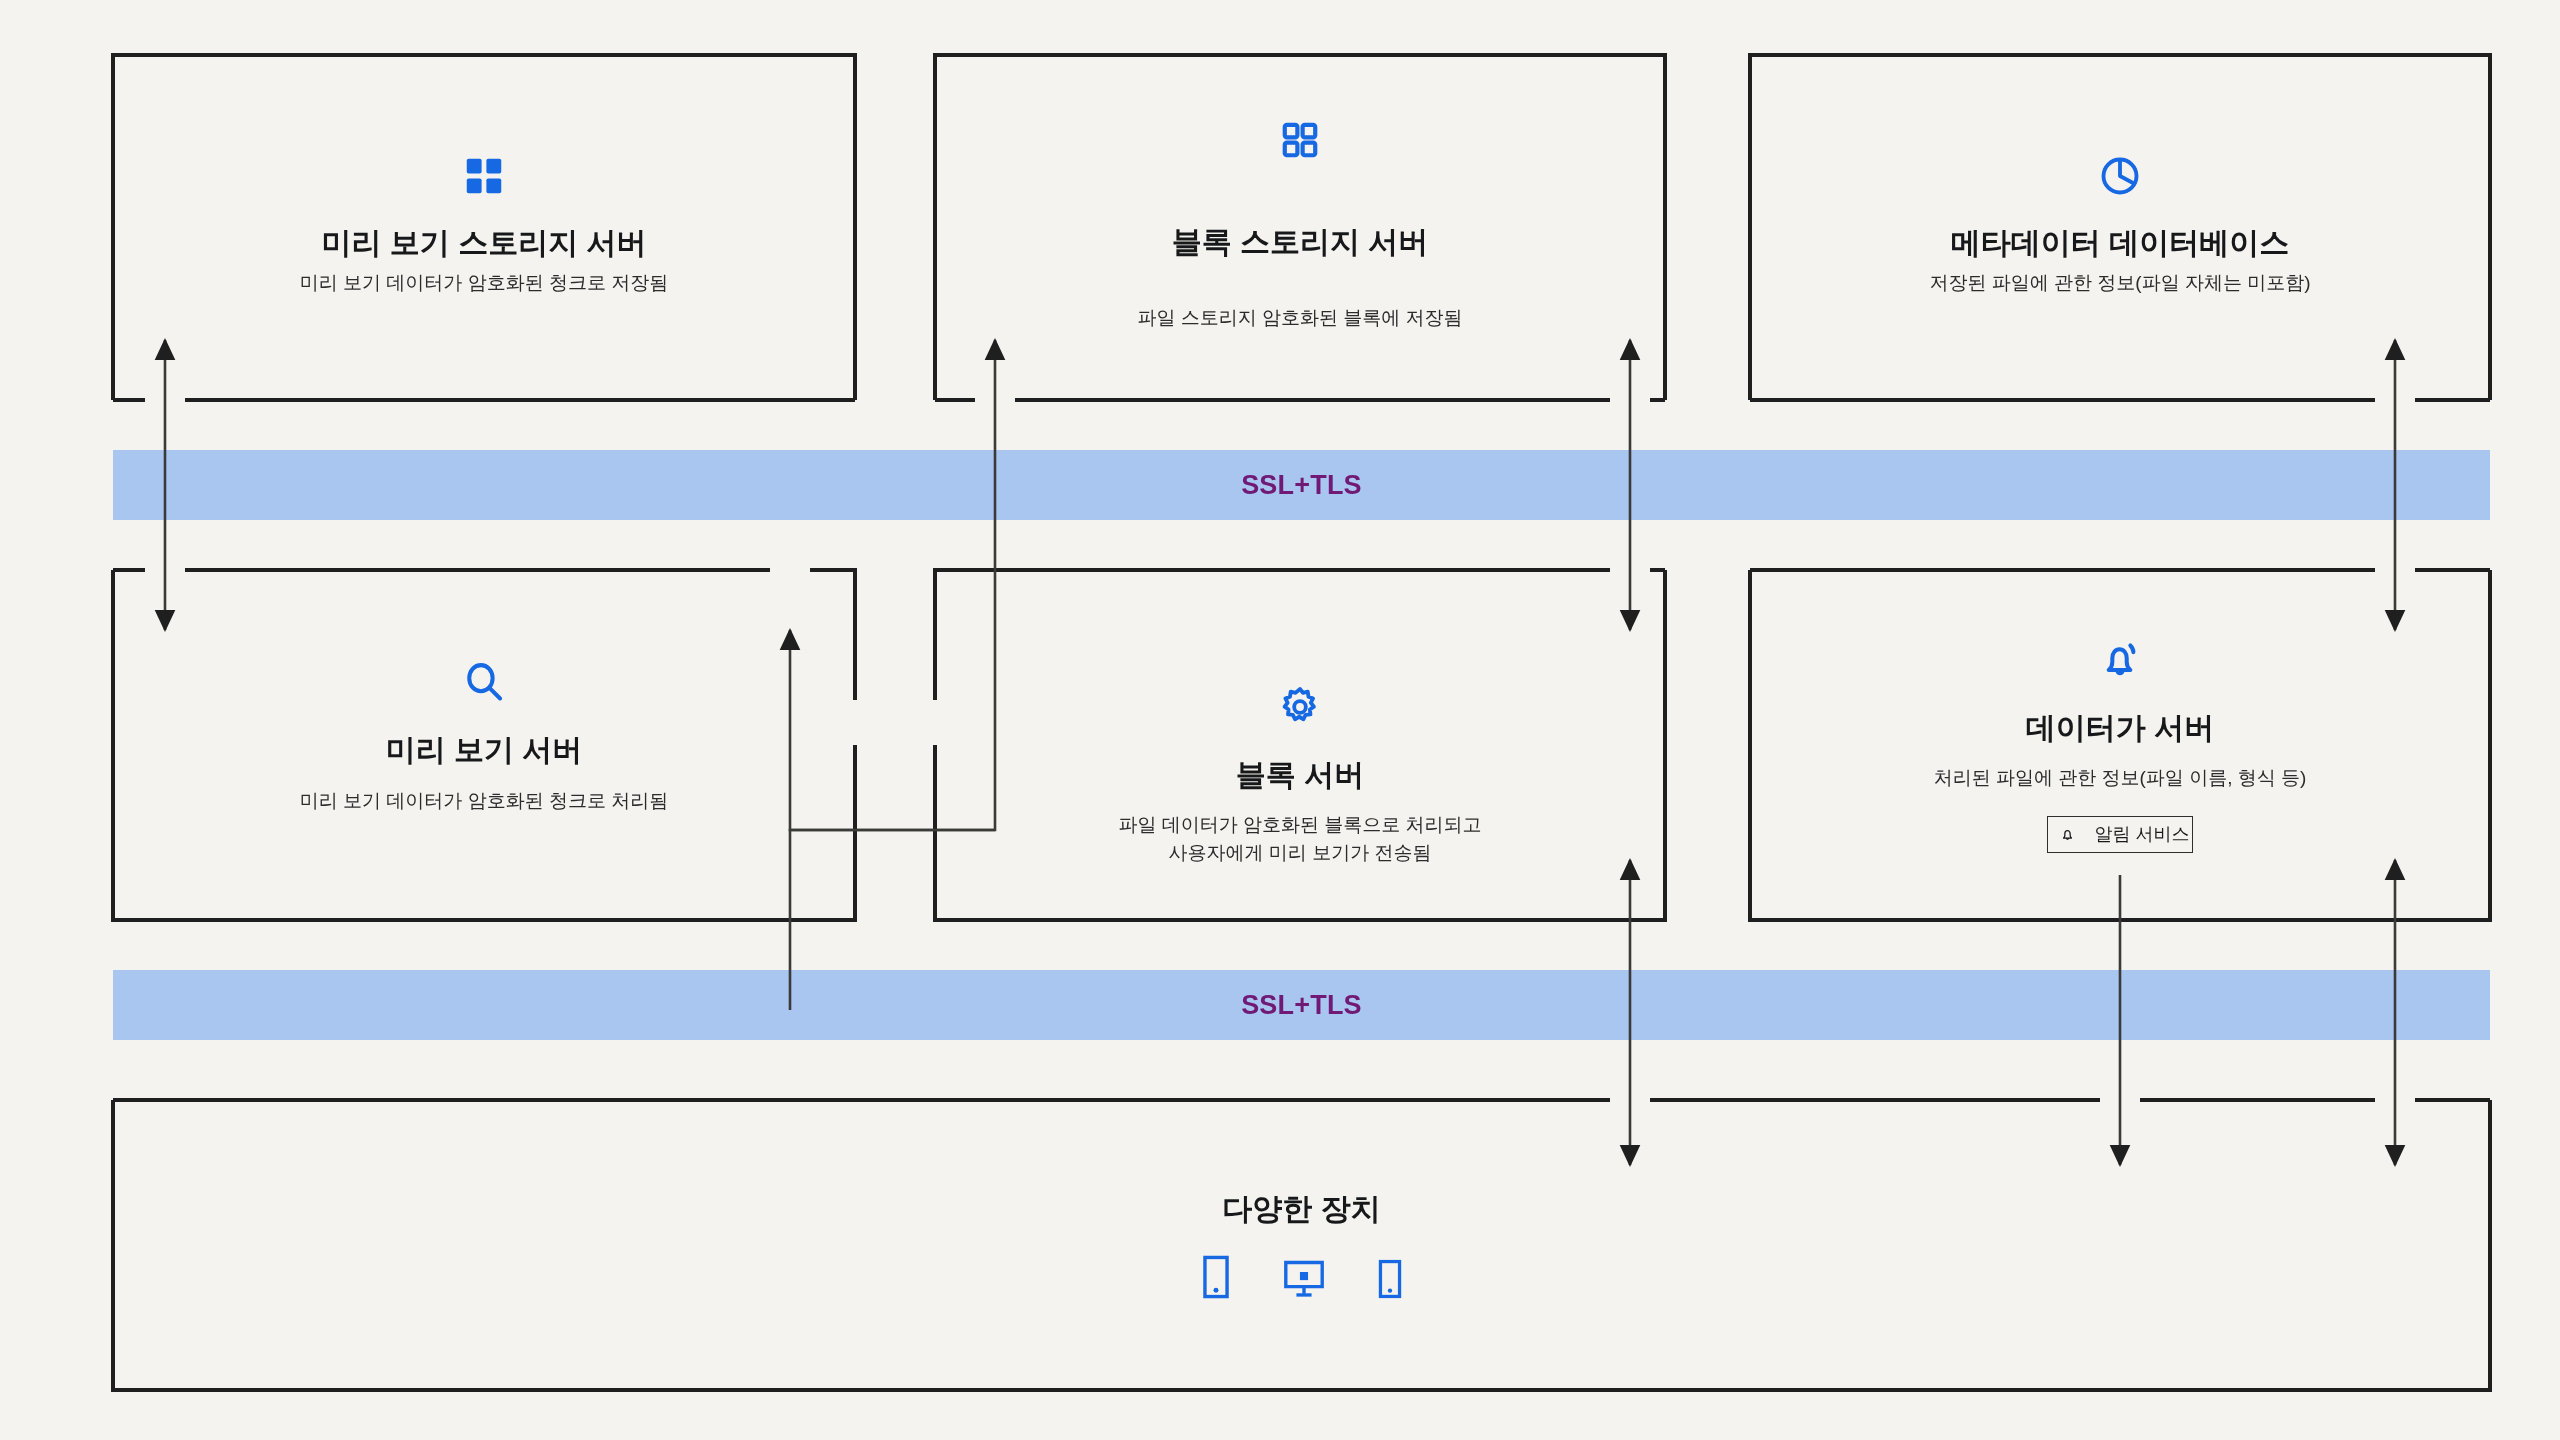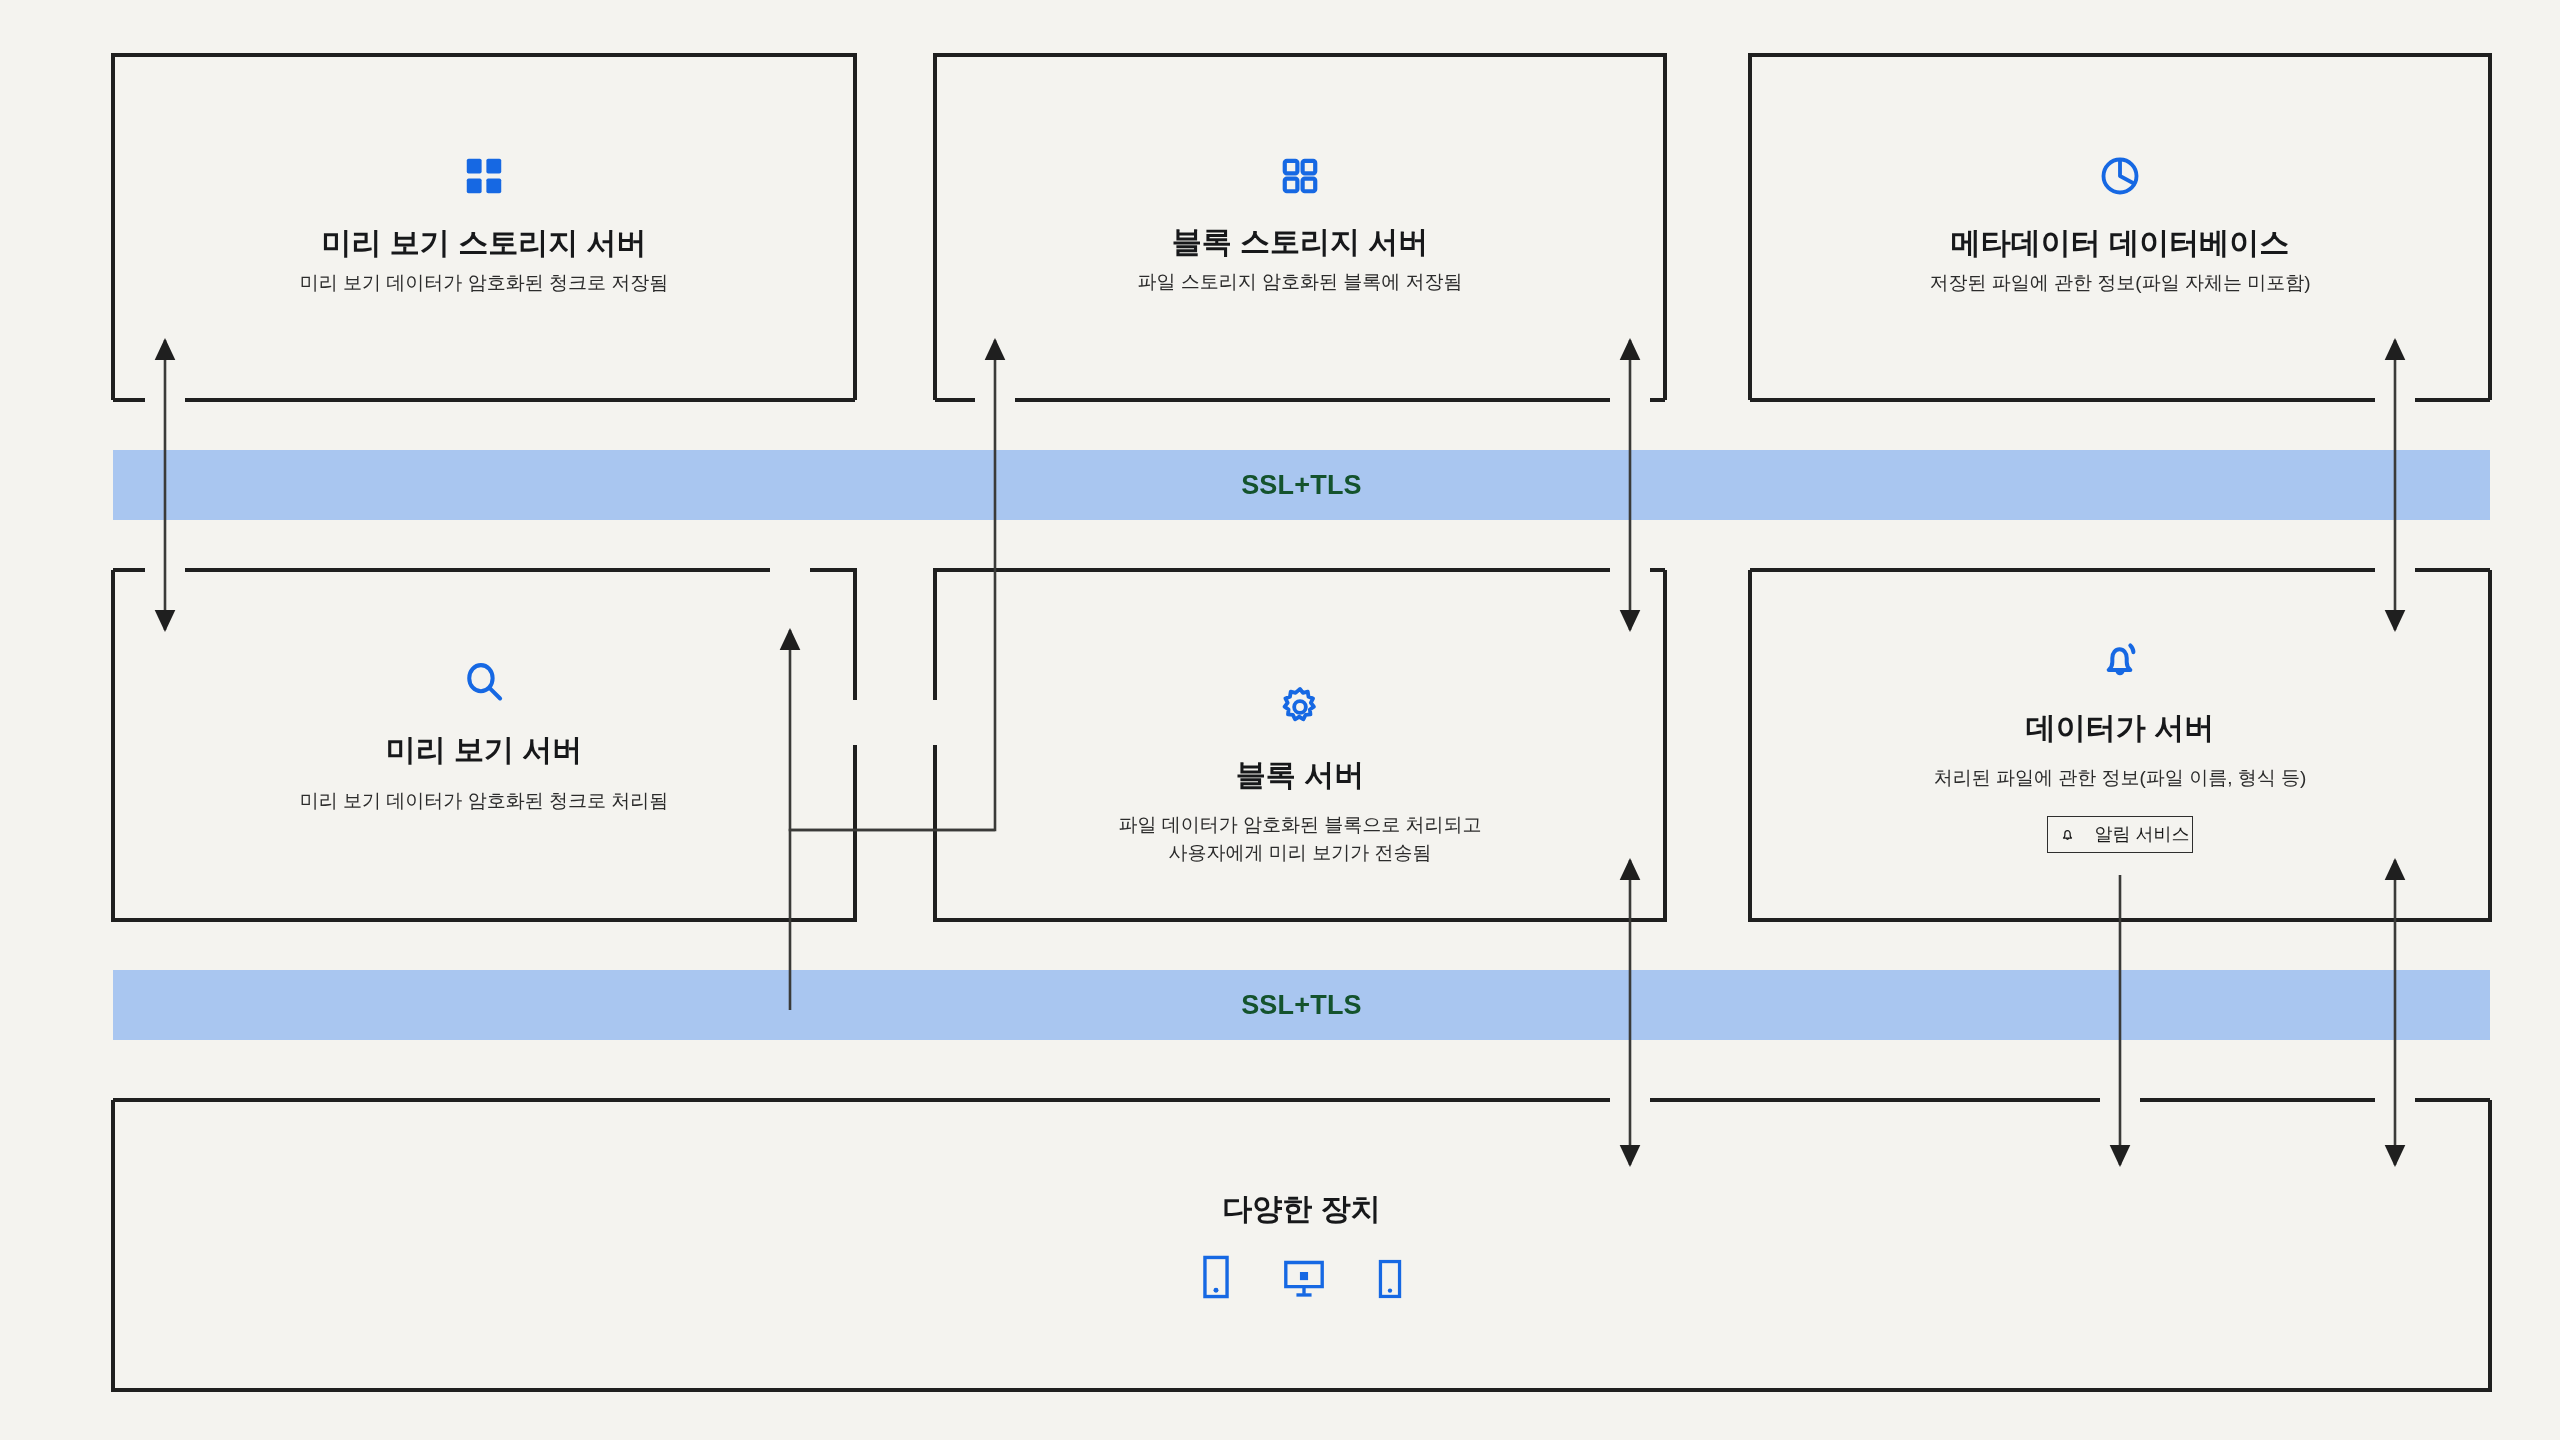"블록 스토리지 서버" div.card { gap: none -> 36px }
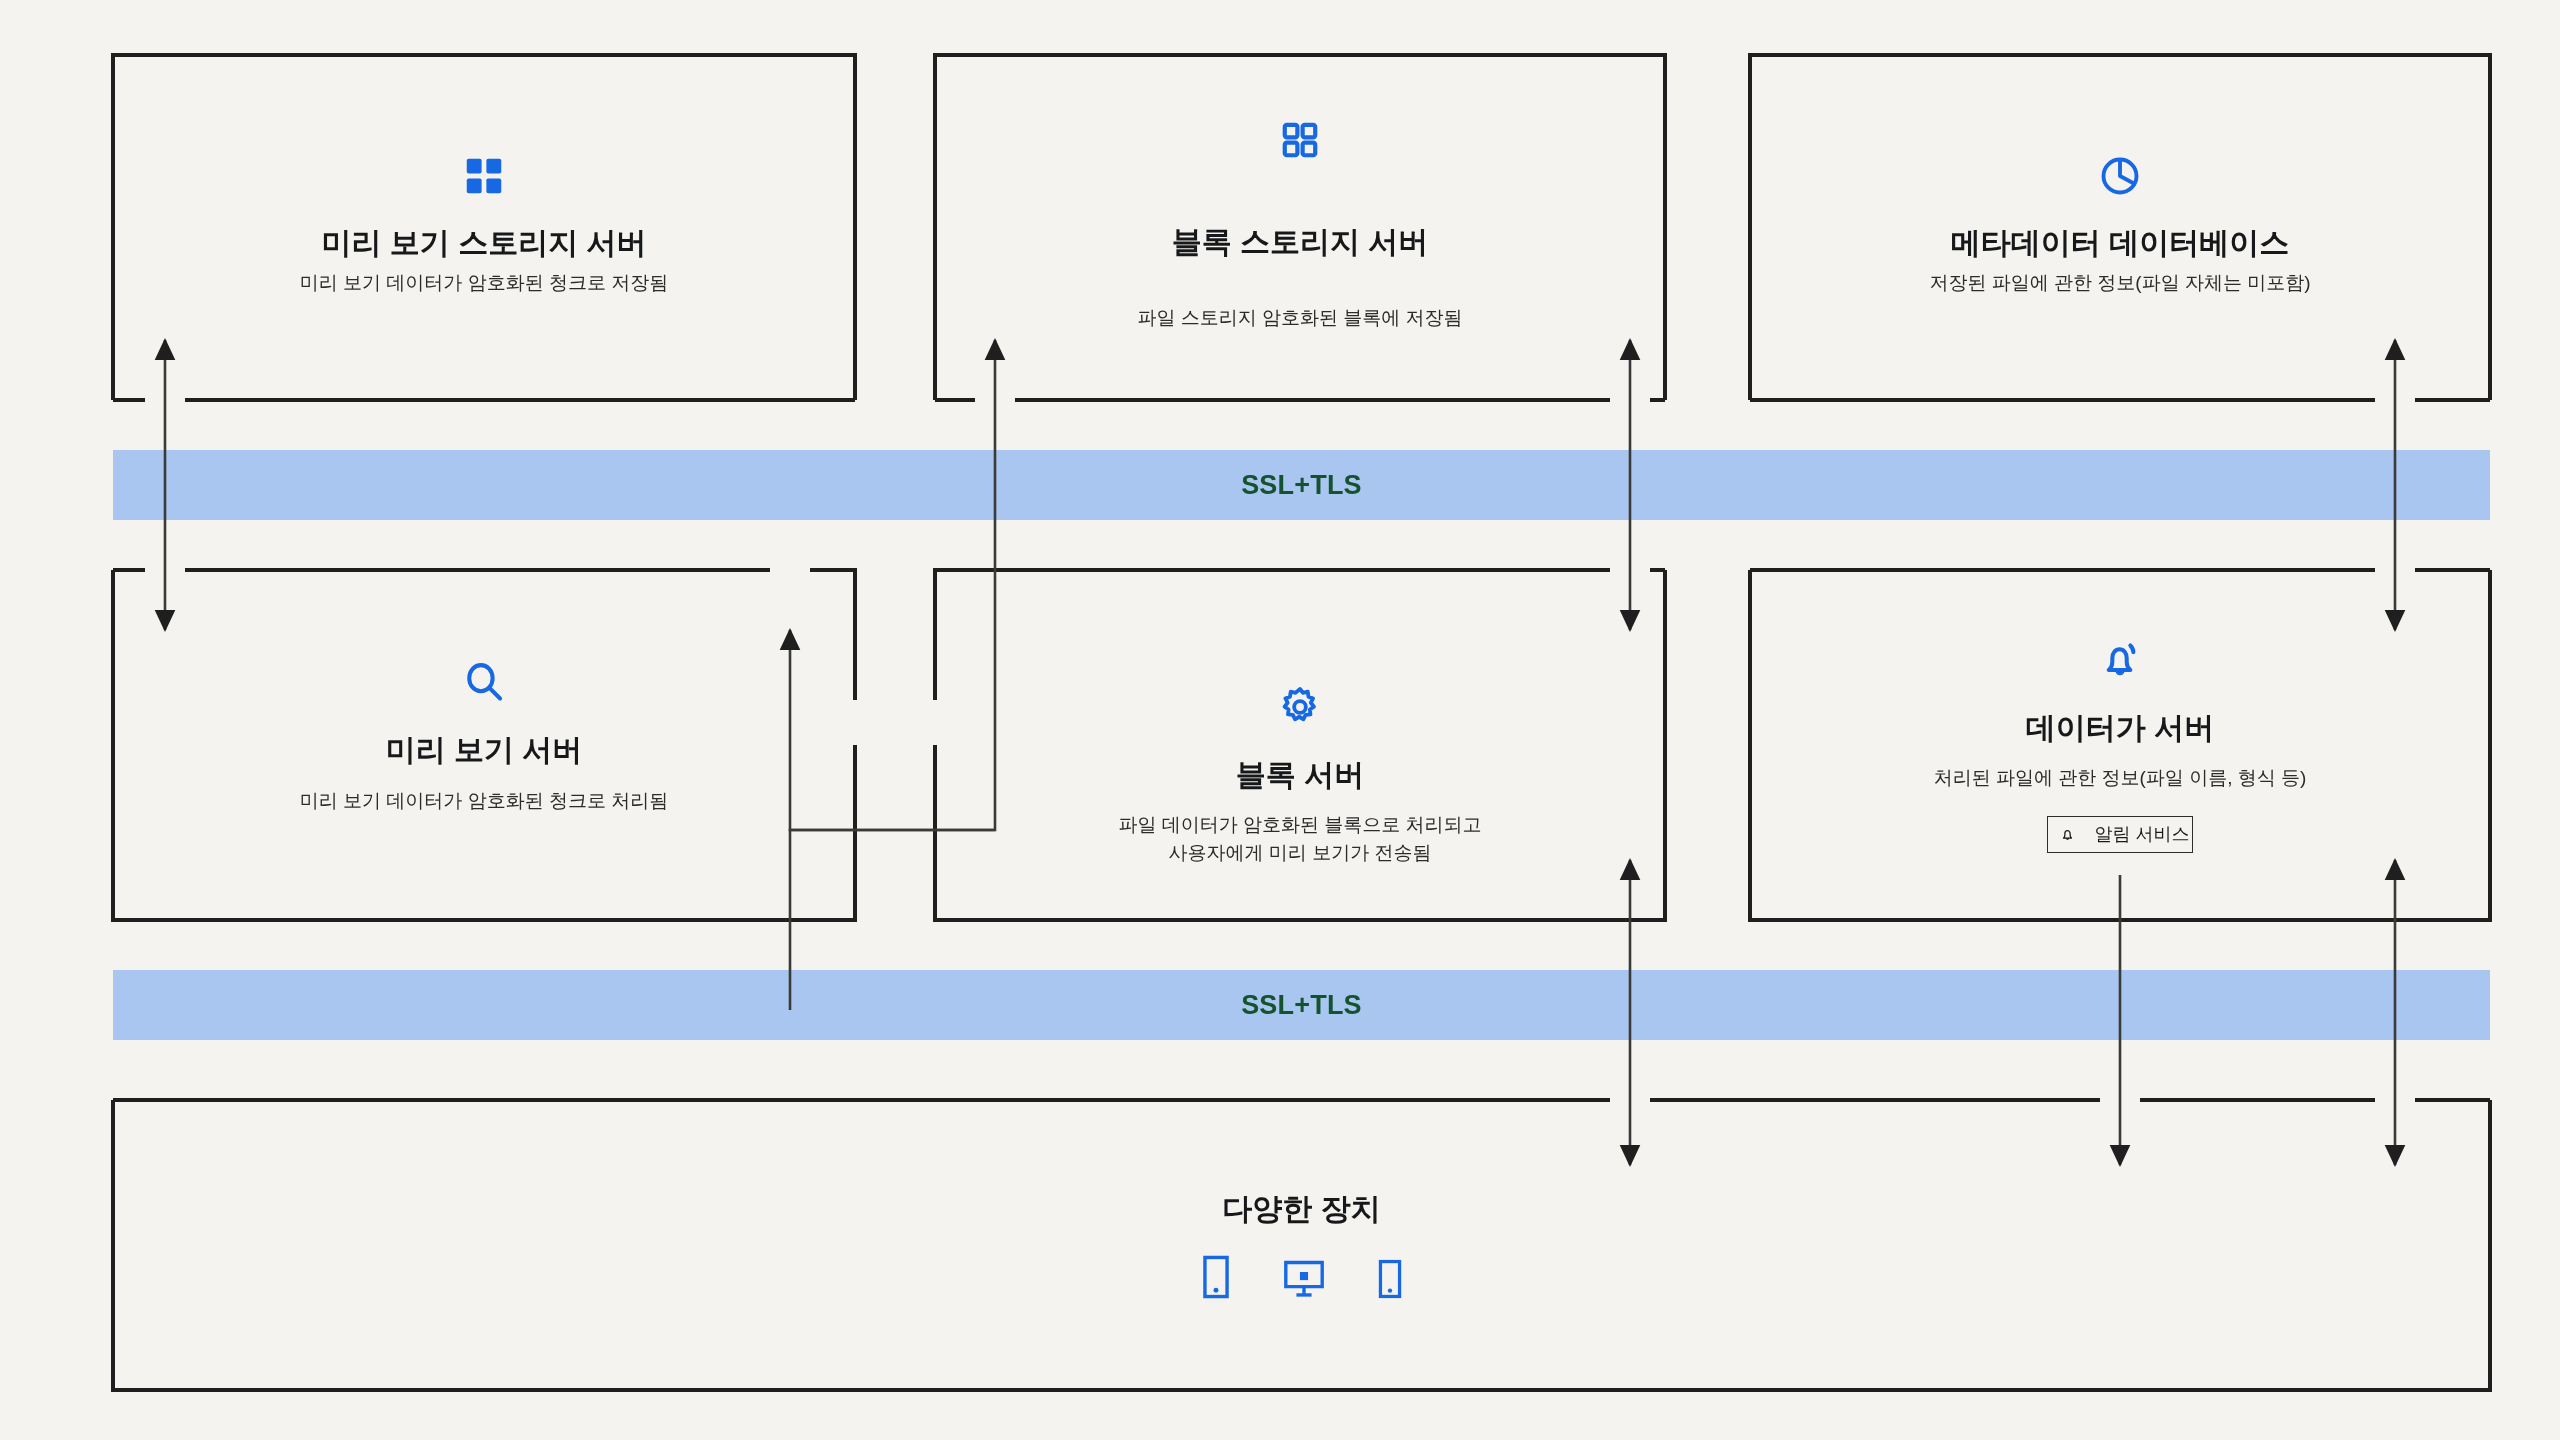"SSL+TLS" .ssl-band .ssl-label { color: #14532d -> #701a75 }
